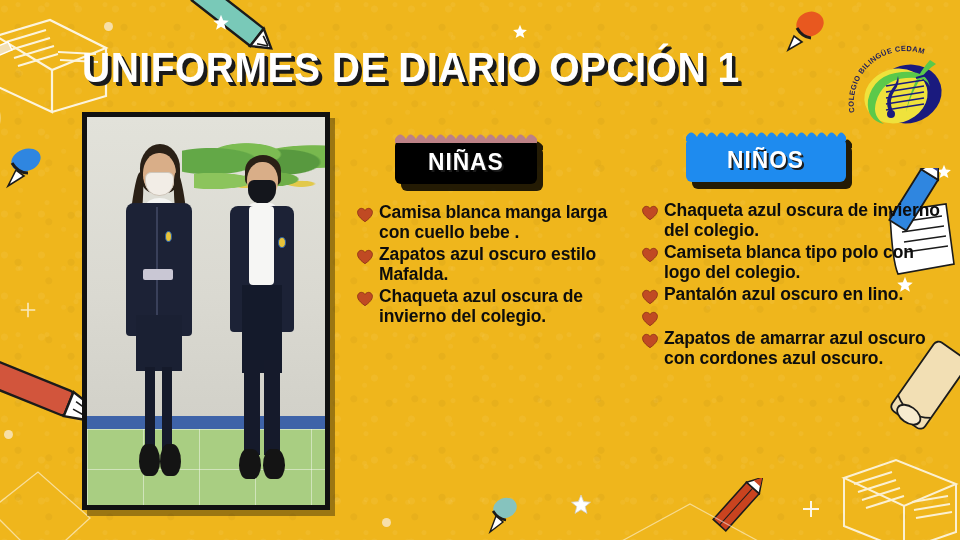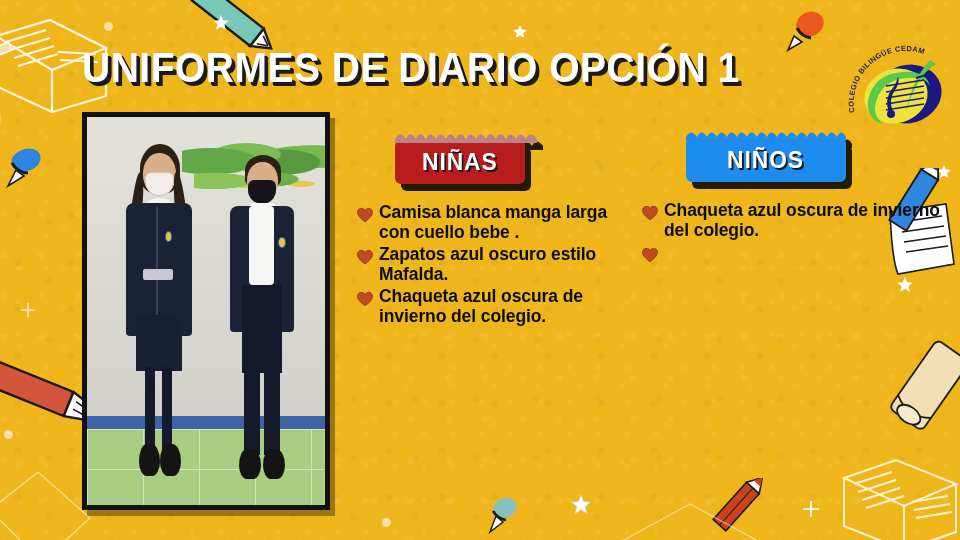"NIÑAS" #badge-ninas { background: #b91c1c -> #000000; width: 130px -> 142px }
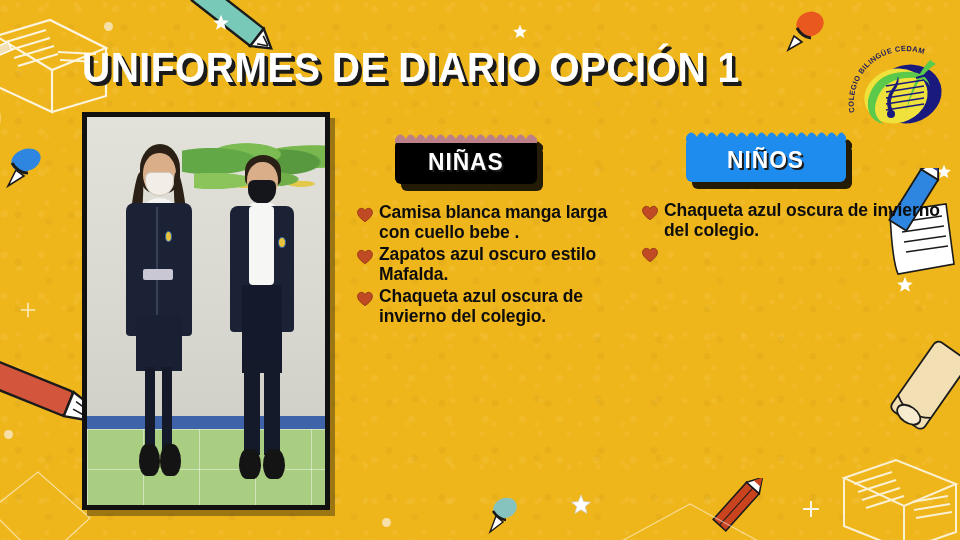"Camiseta blanca tipo polo con" div.req-item { html: none -> <div> <svg> <path></path> </svg> <span>Camiseta blanca tipo polo con logo del colegio.</span> </div> }
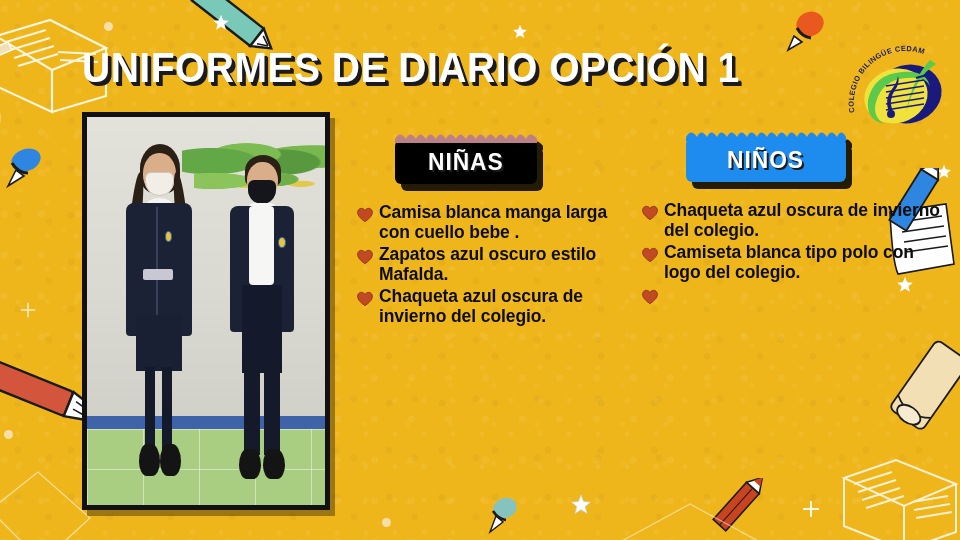"Pantalón azul oscuro en lino." div.req-item { html: none -> <div> <svg> <path></path> </svg> <span>Pantalón azul oscuro en lino.</span> </div> }
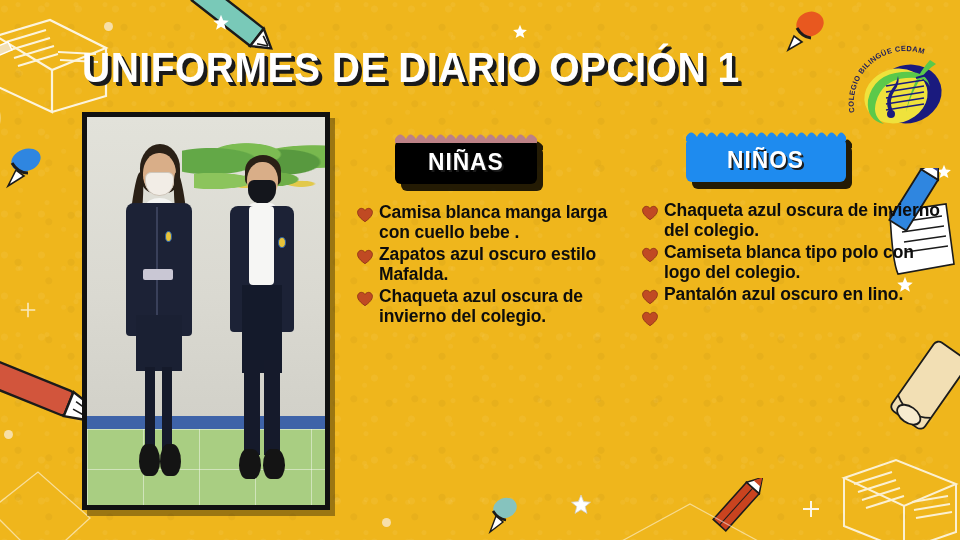"Zapatos de amarrar azul oscuro" div.req-item { html: none -> <div> <svg> <path></path> </svg> <span> Zapatos de amarrar azul oscuro con cordones azul oscuro.</span> </div> }
